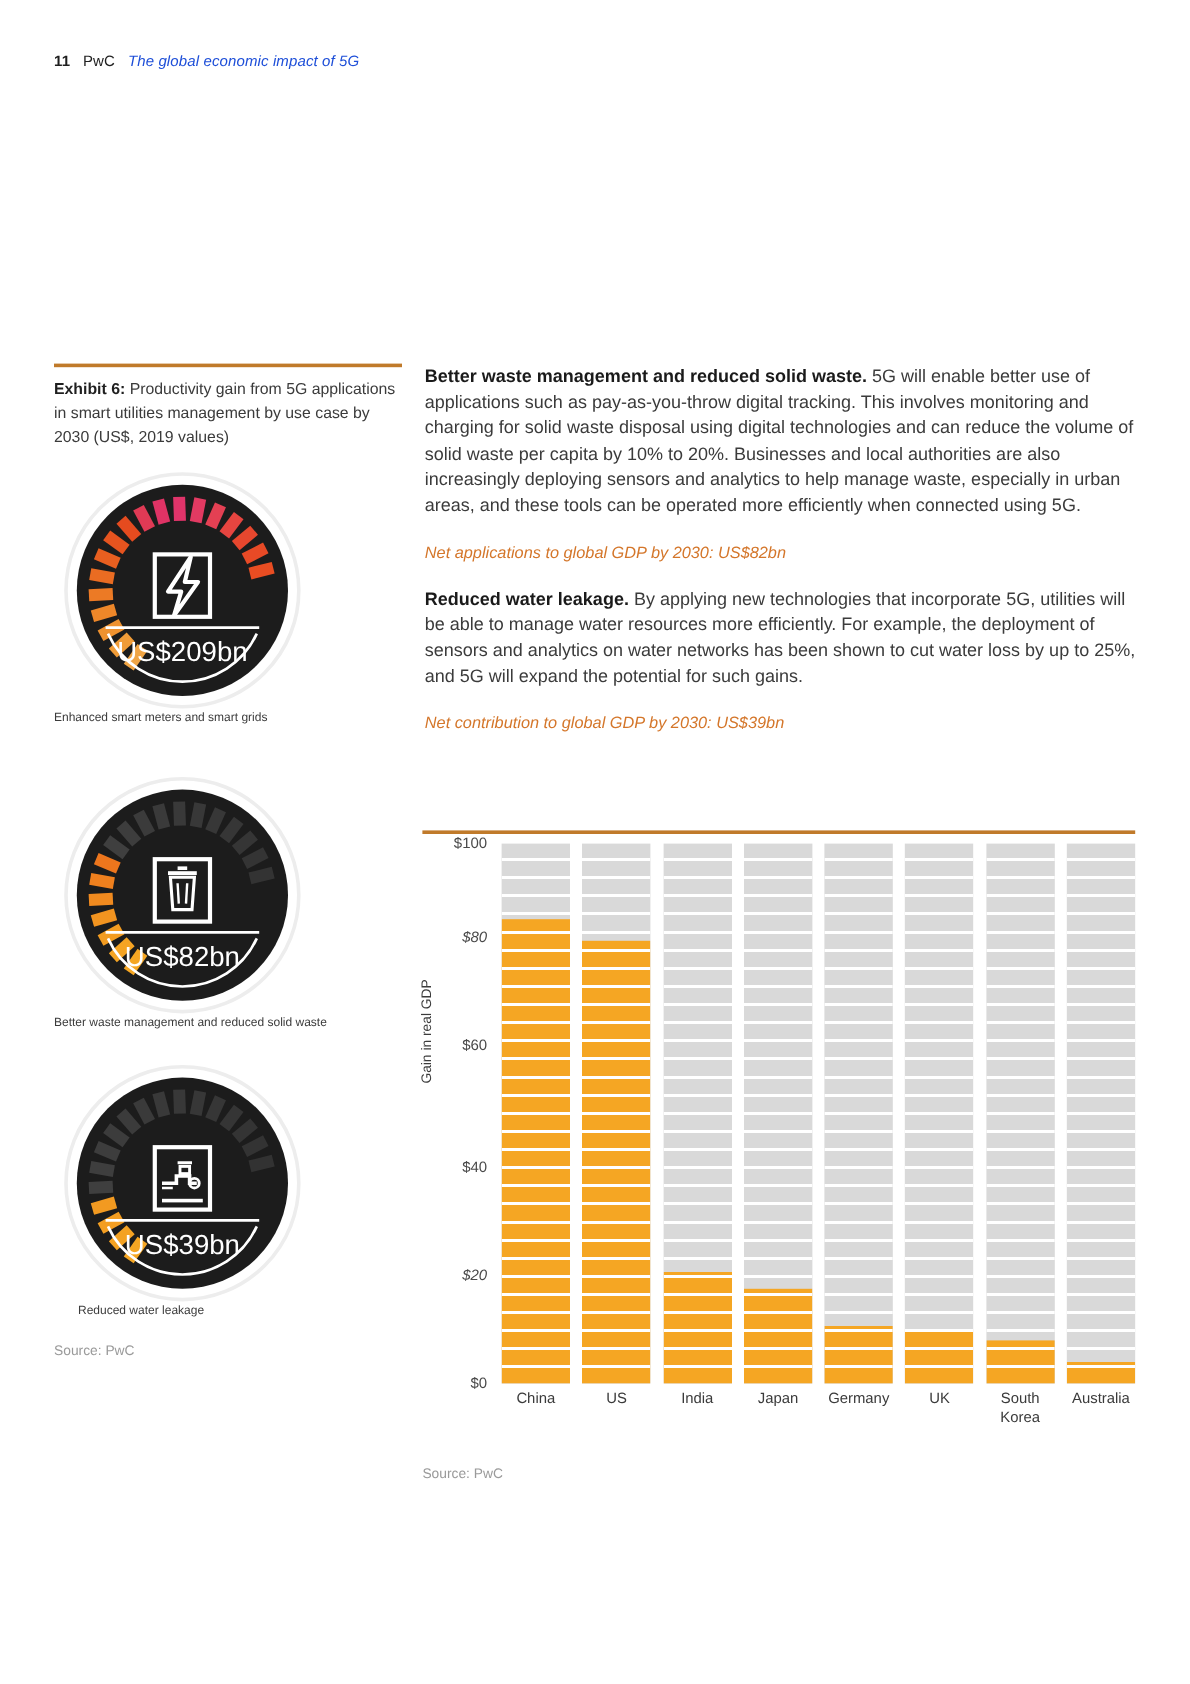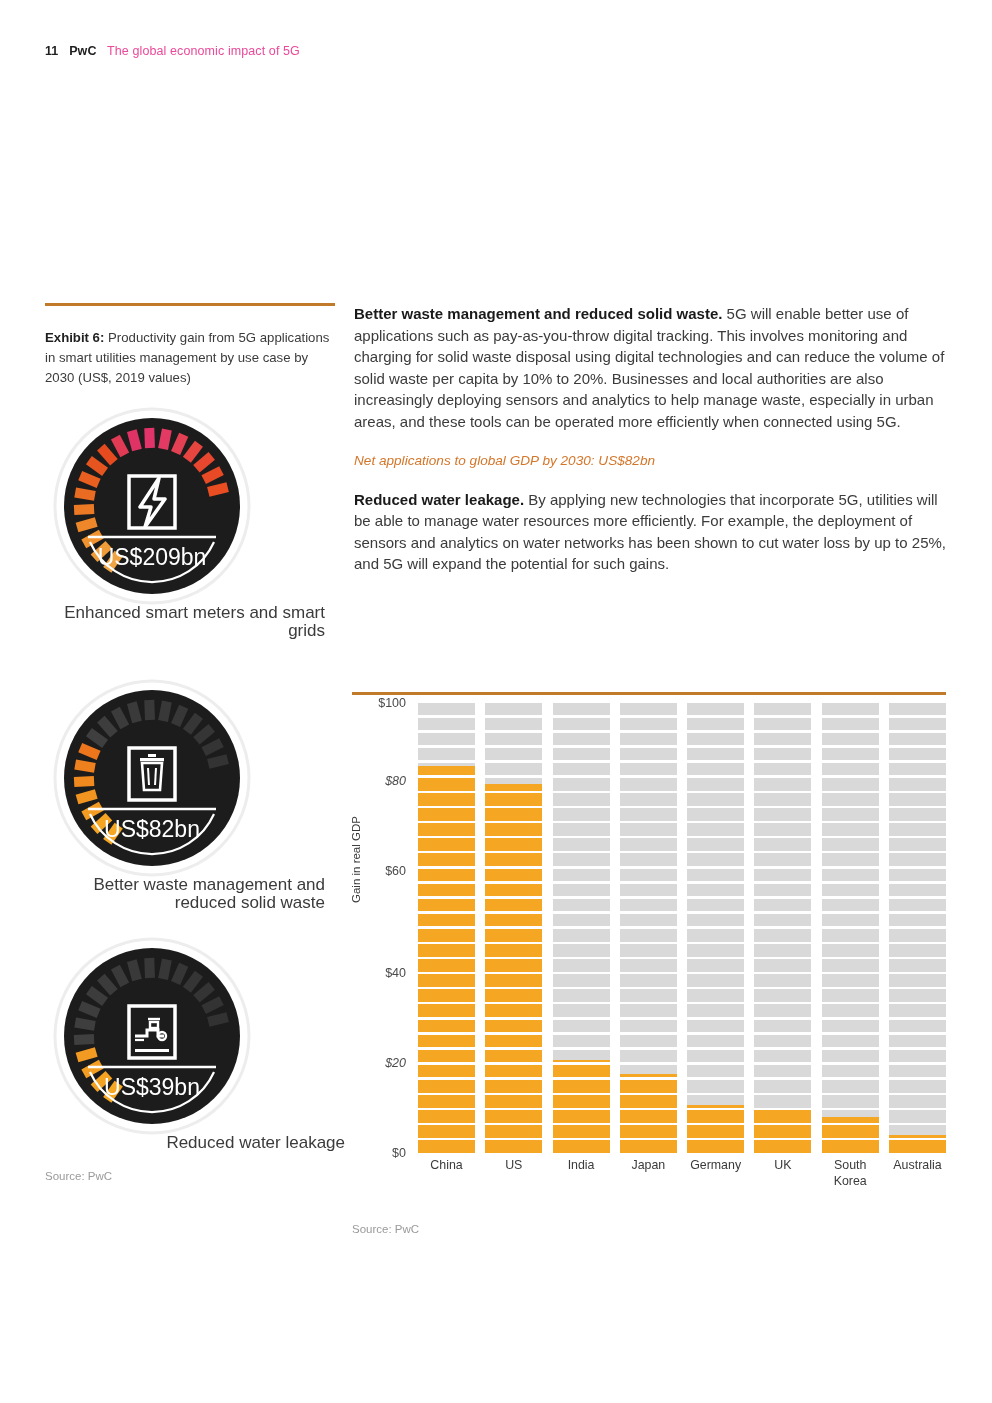"PwC" .header b { font-weight: bold -> normal }
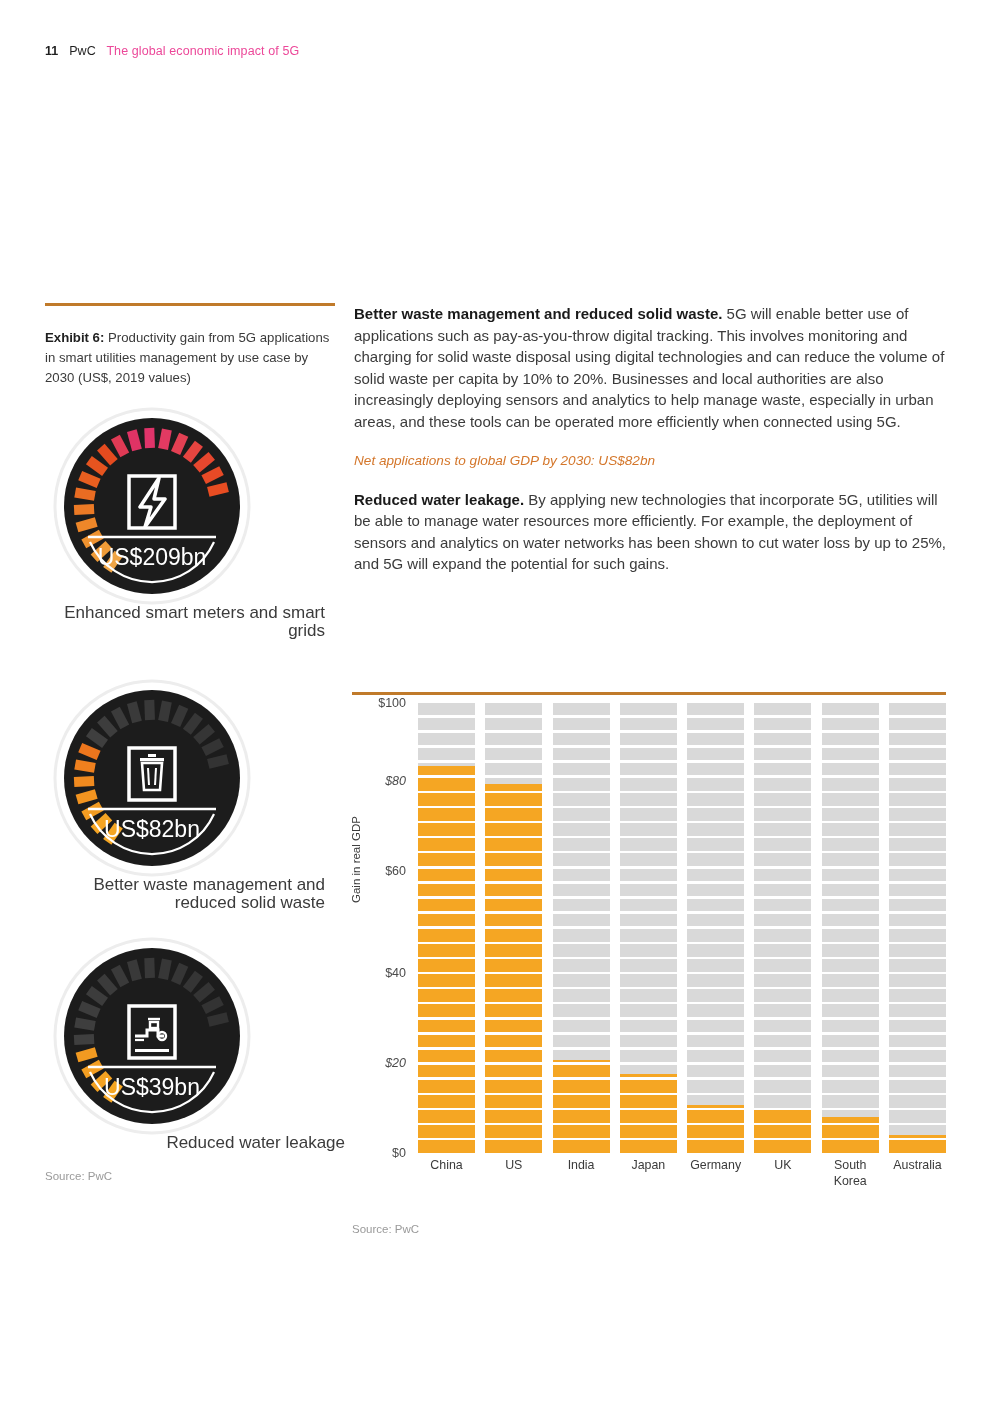"The global economic impact of" .header .ttl { color: #ec4899 -> #1d4ed8; font-style: none -> italic }
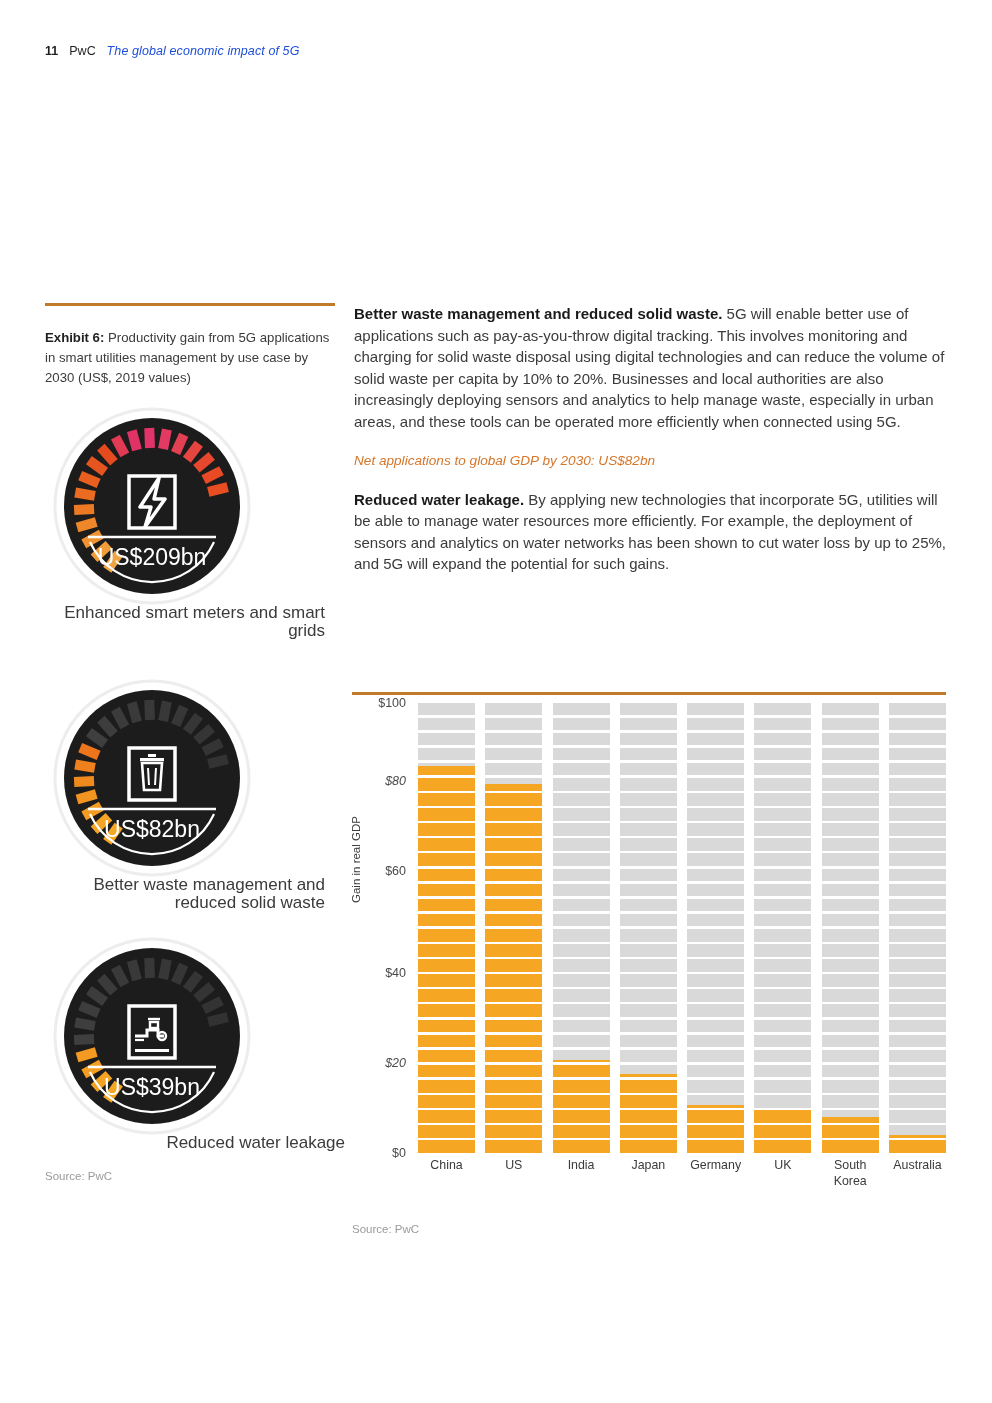"Exhibit 6: Productivity gain from" .exhibit-cap { margin-top: 22px -> 8px }
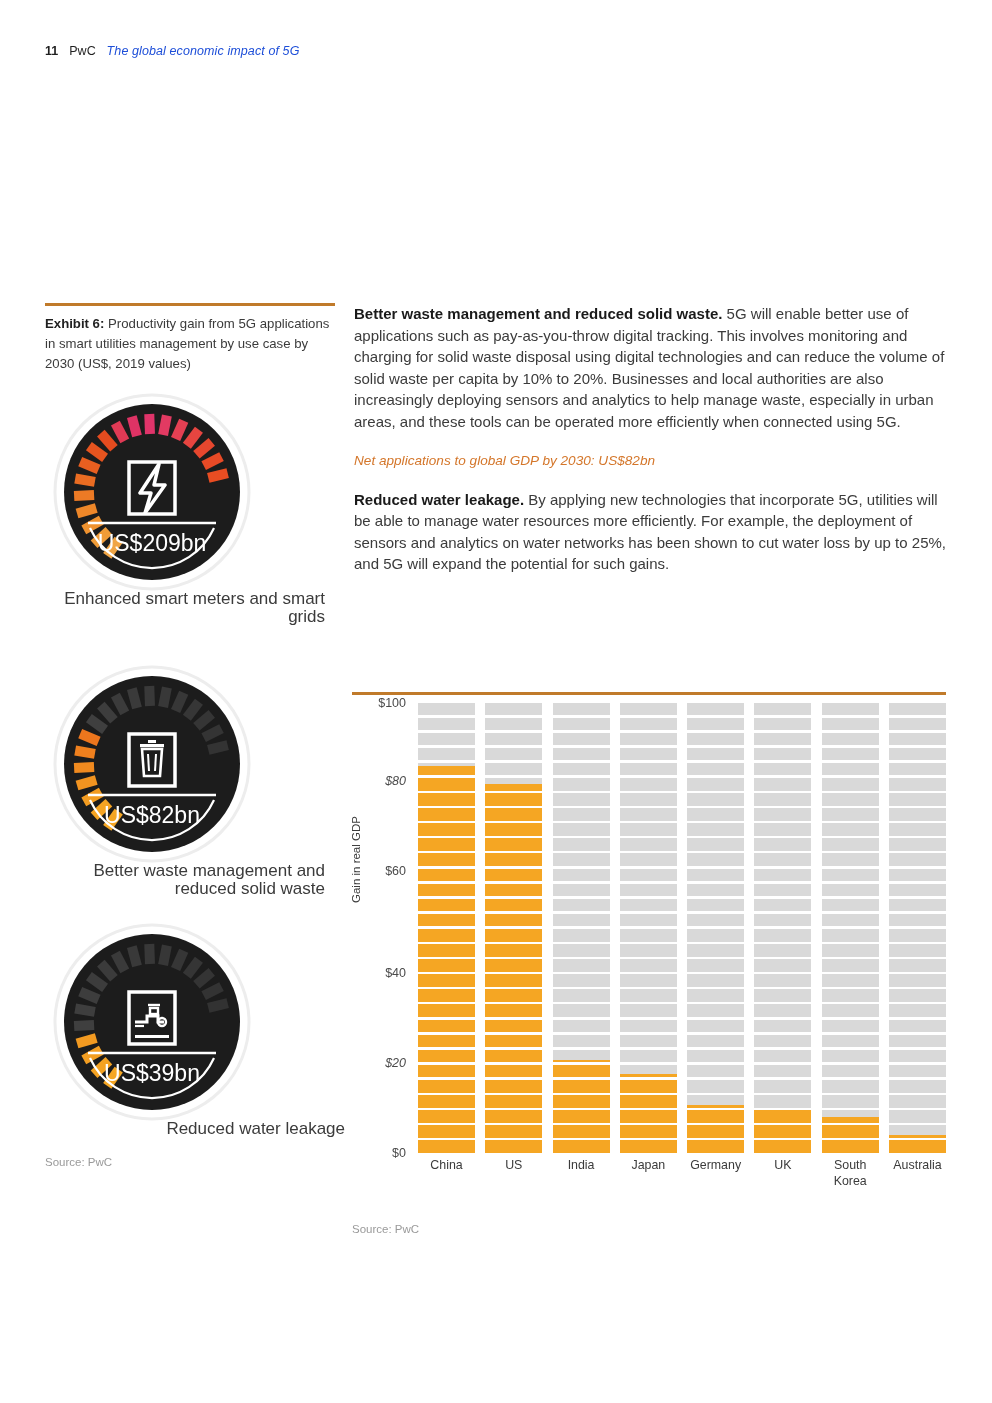"Enhanced smart meters and smart" .gauge-caption { font-size: 17px -> 10px; text-align: right -> none }
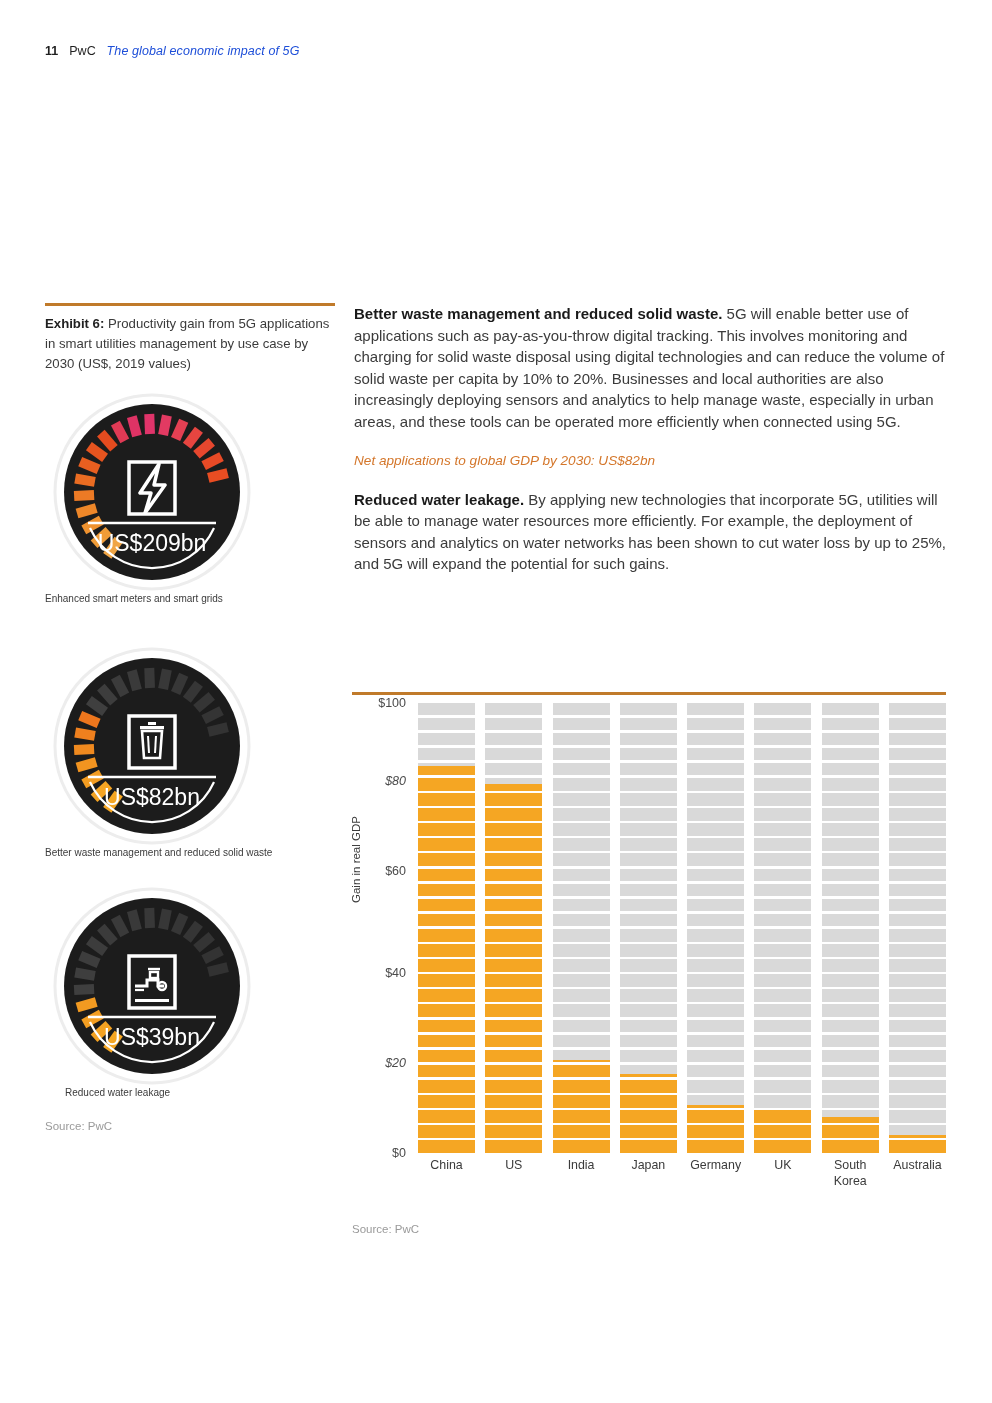"Net contribution to global GDP" p.netline { html: none -> <p>Net contribution to global GDP by 2030: US$39bn</p> }
